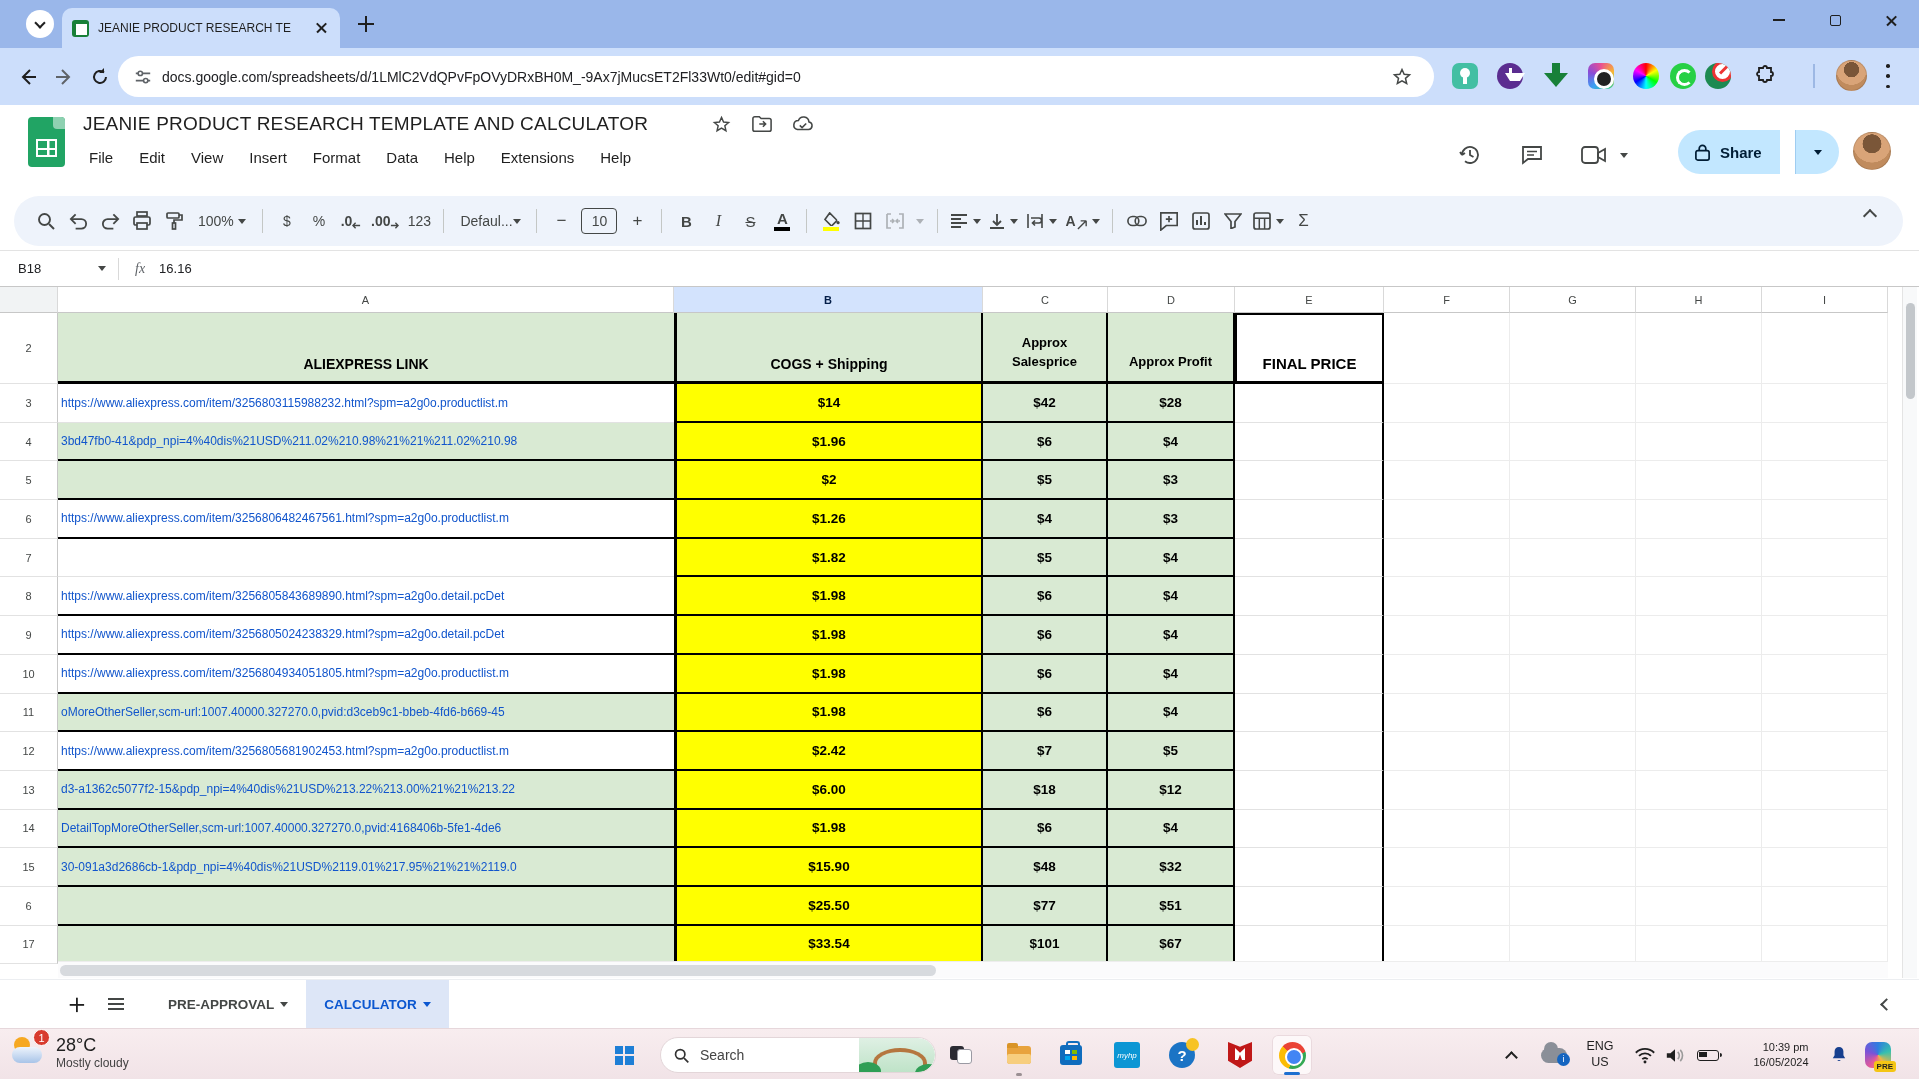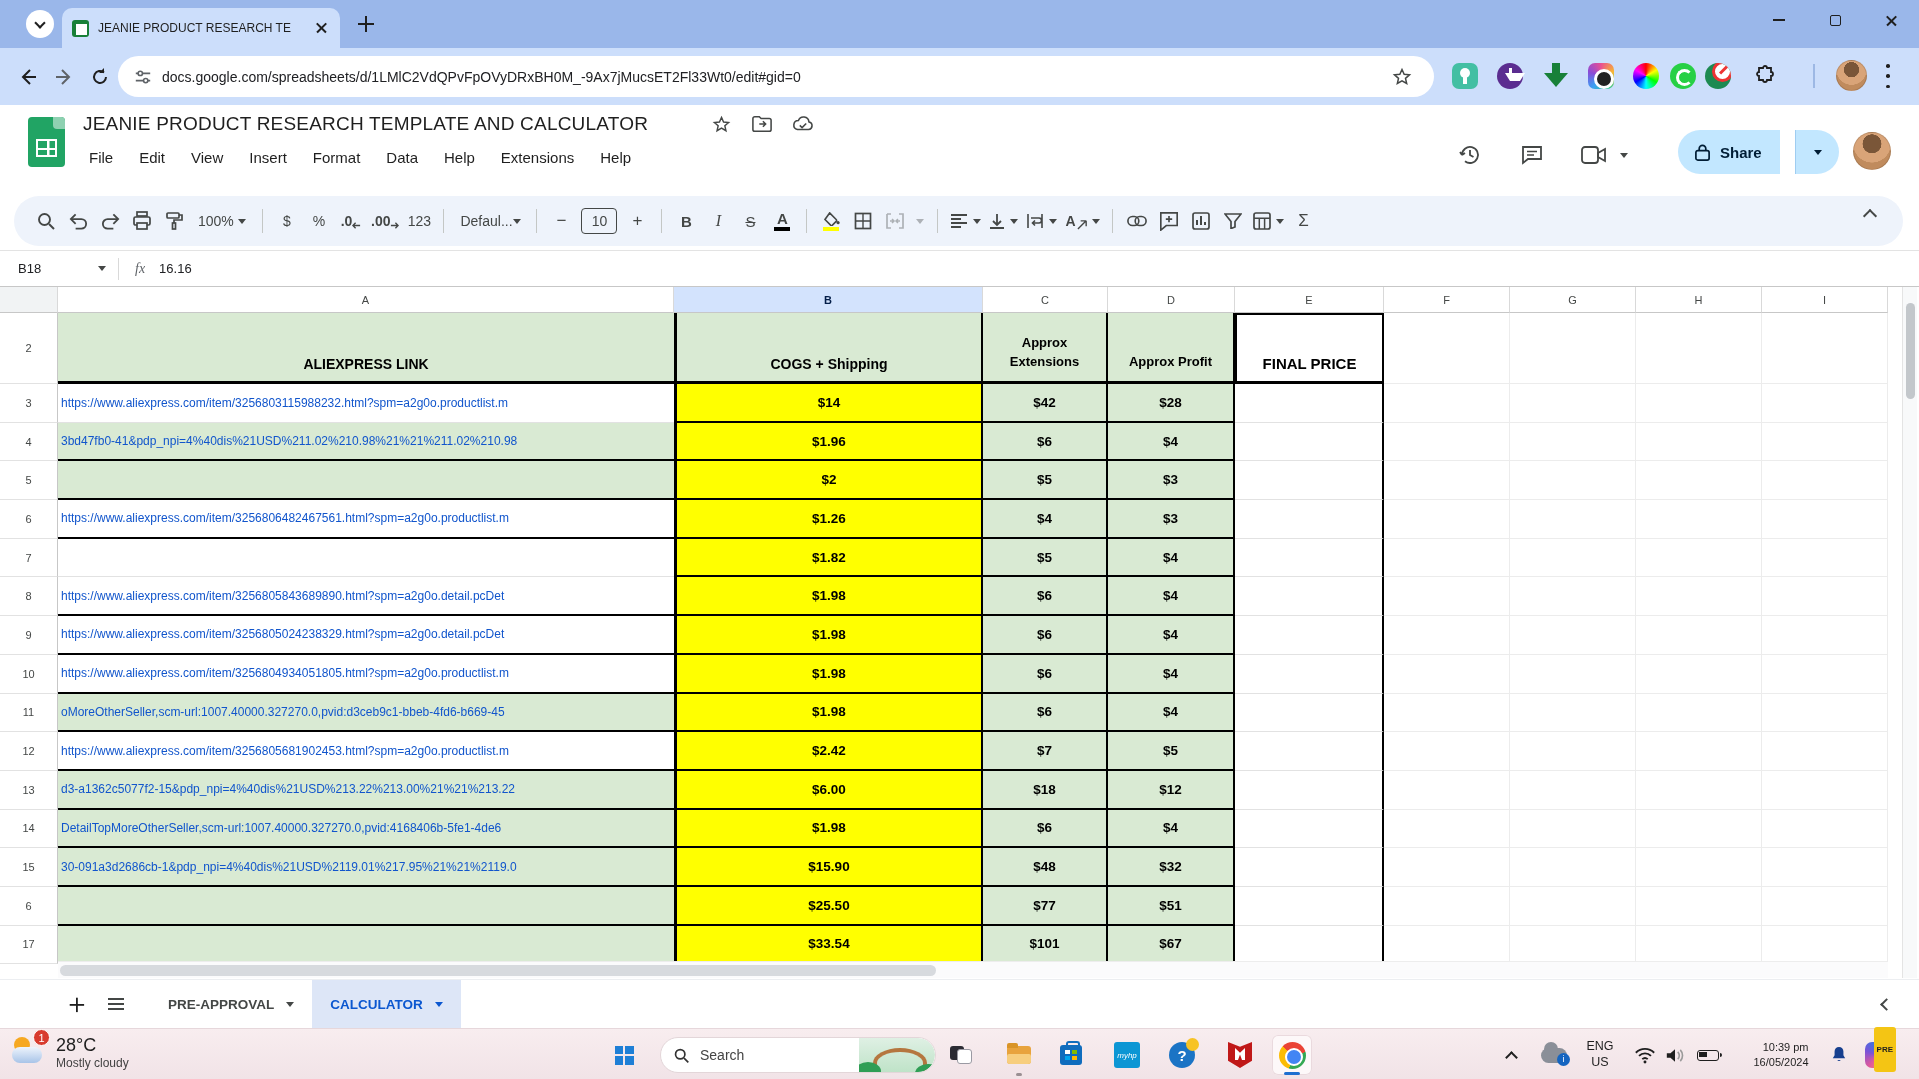"Approx Extensions" div.h2 { text: Extensions -> Salesprice }
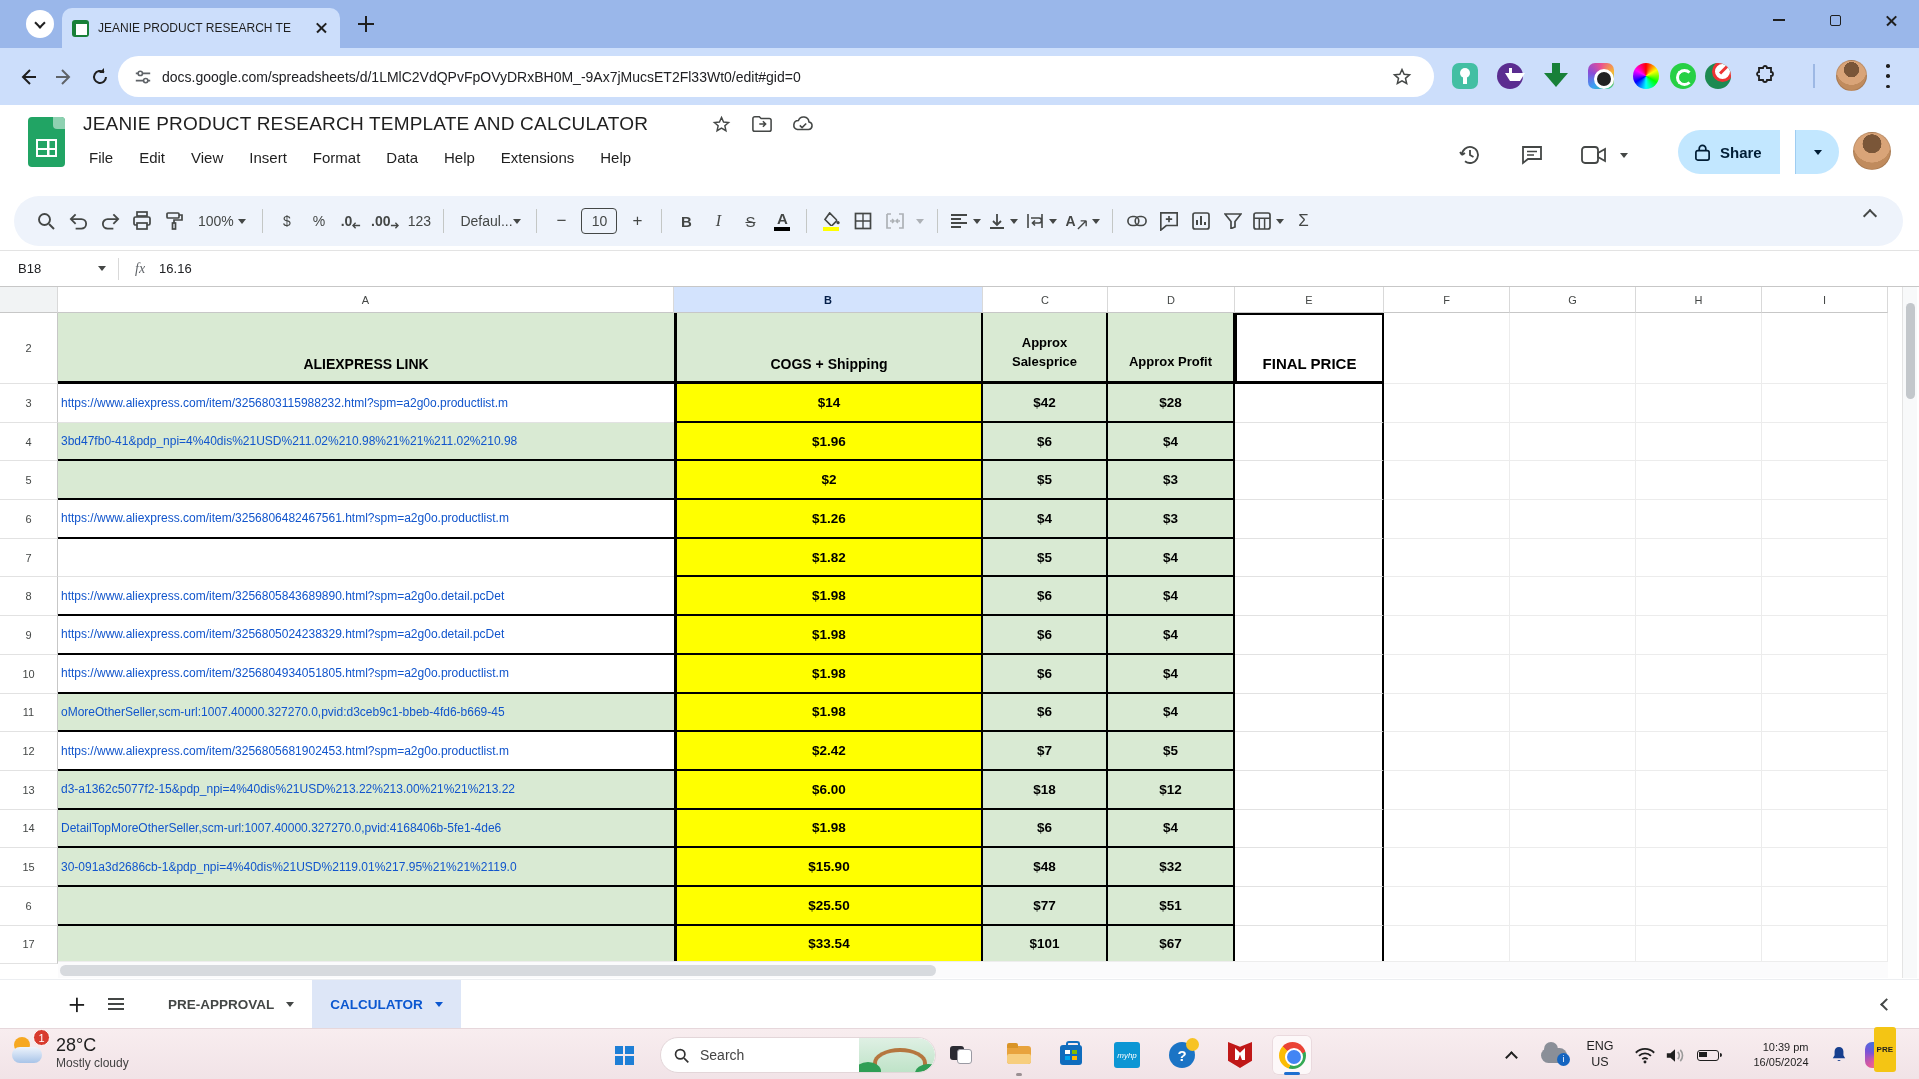"PRE-APPROVAL" .sheettab { gap: 12px -> 6px }
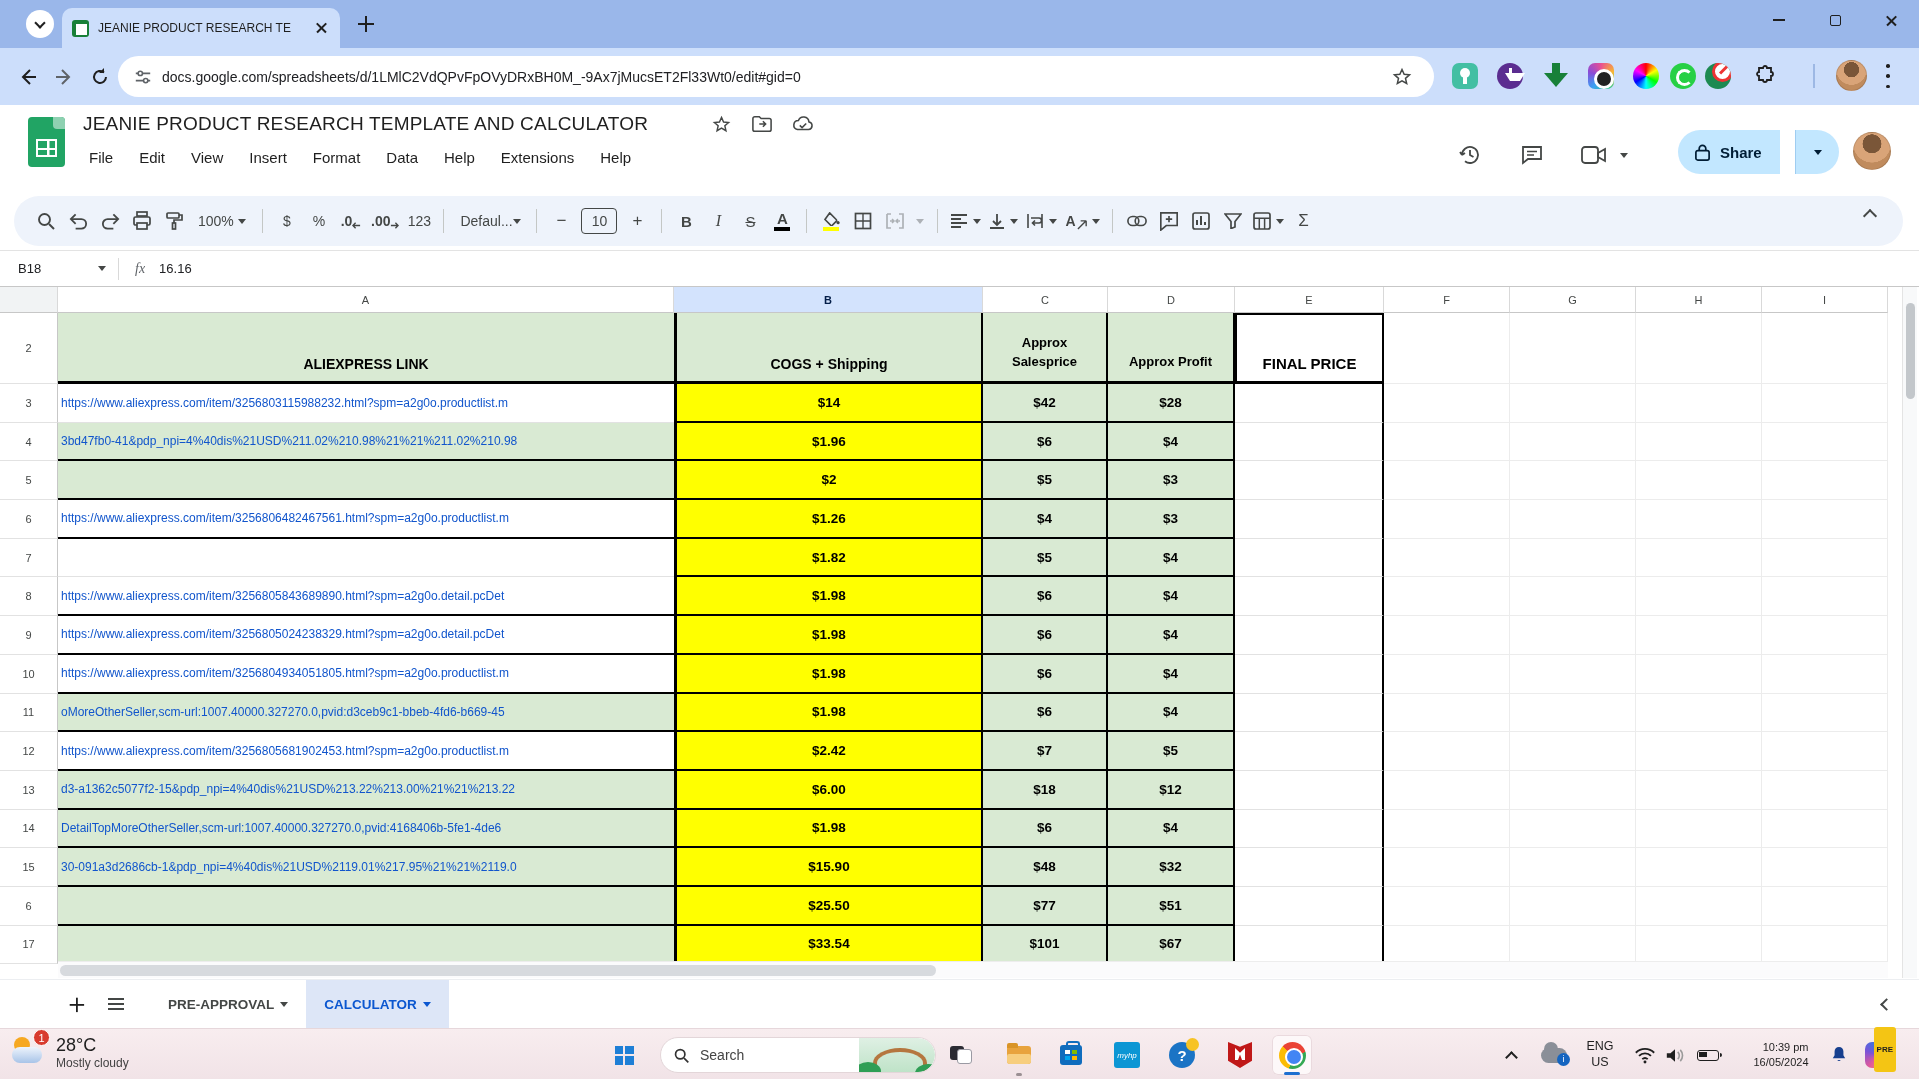"PRE" .prebadge { padding: 18px 3px -> 1px 3px }
